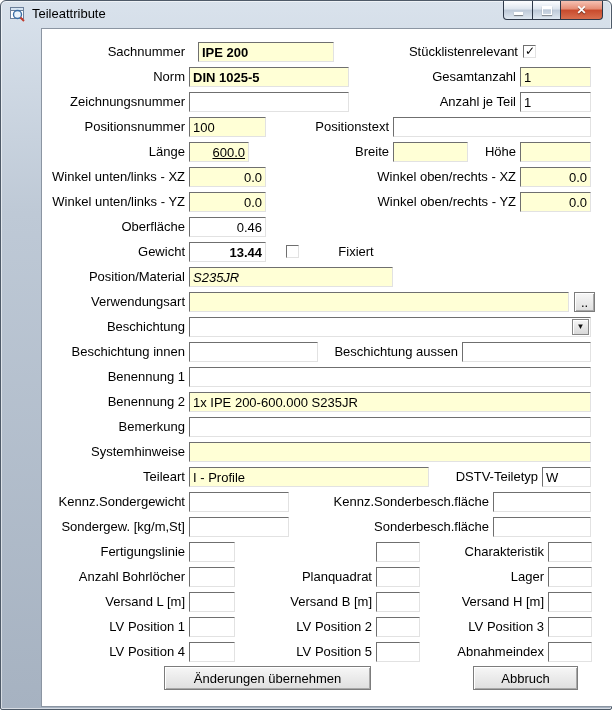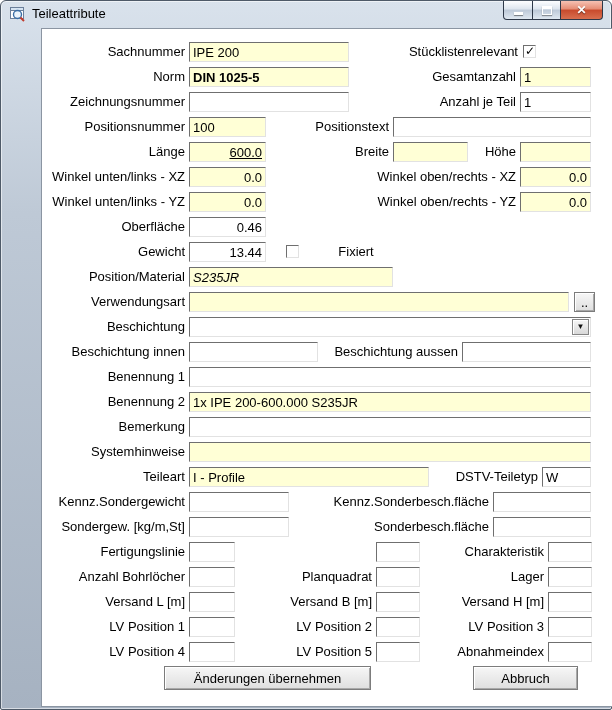"IPE 200" input.field { font-weight: none -> bold; left: 147px -> 156px; width: 160px -> 136px }
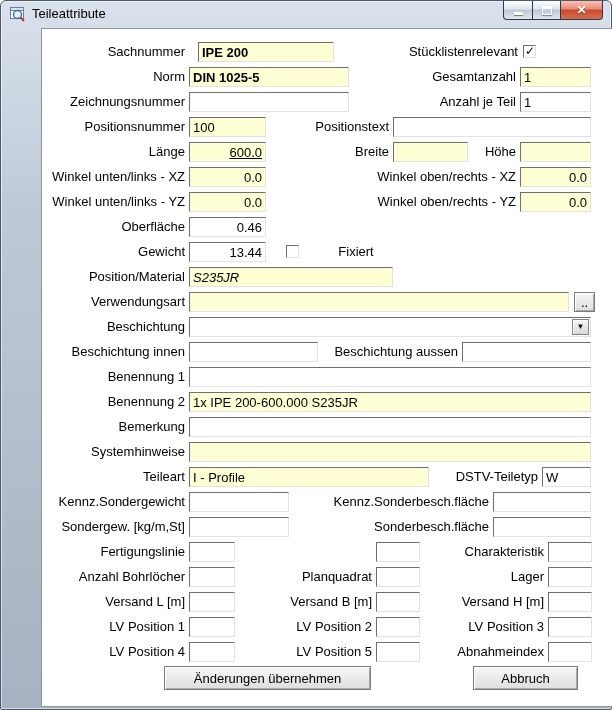"600.0" input.field { width: 77px -> 60px }
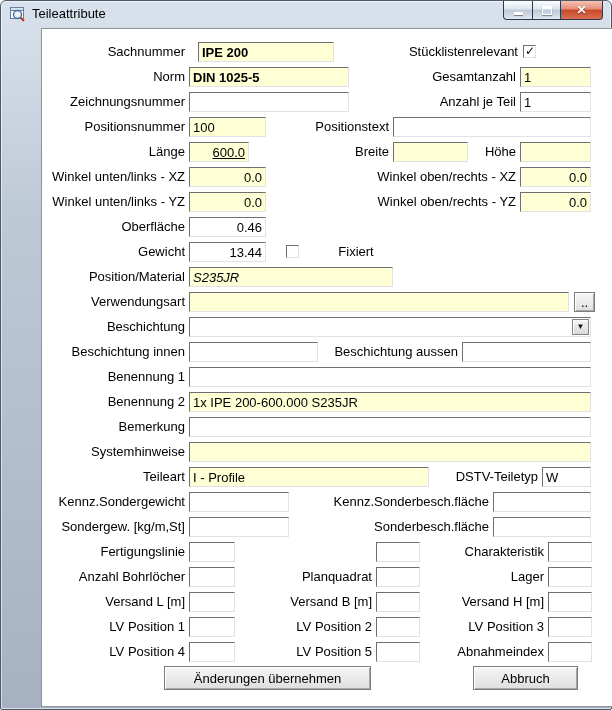"13.44" input.field { font-weight: none -> bold }
